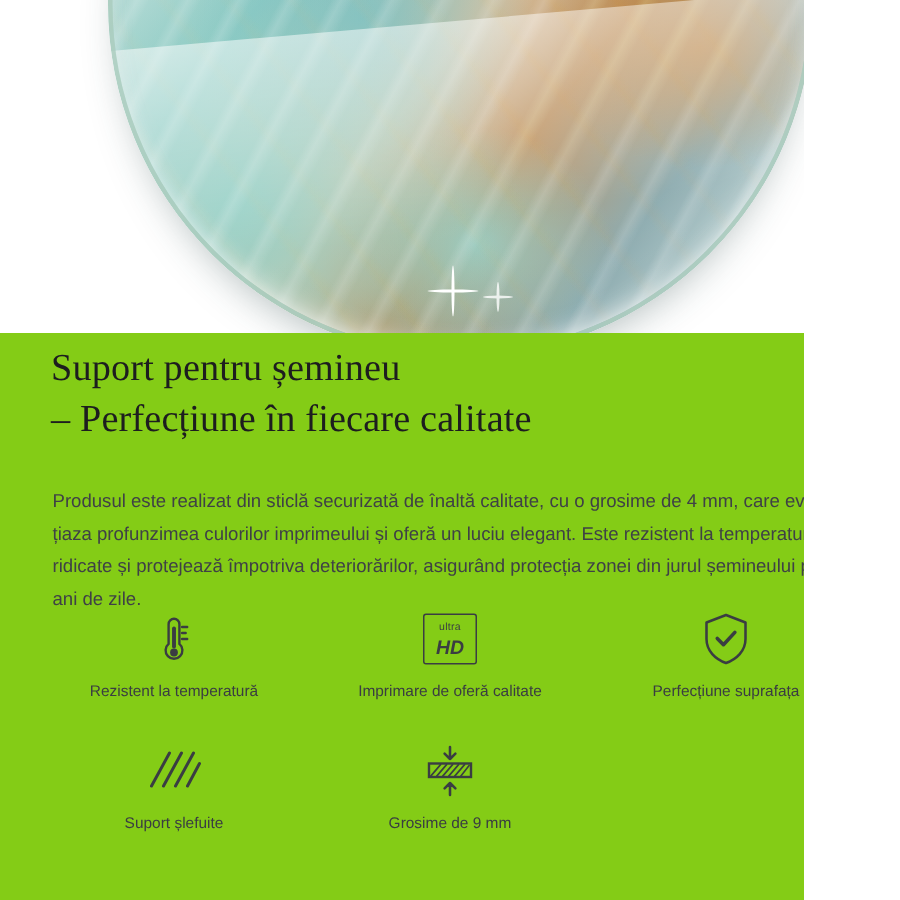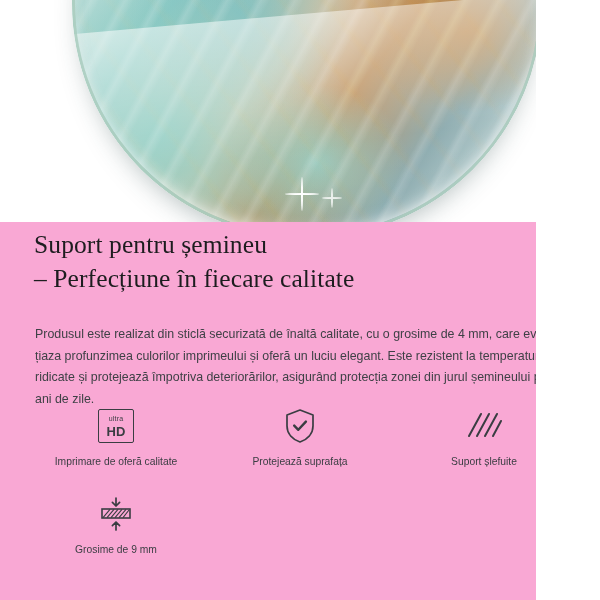"Suport pentru șemineu" .page { background: #f9a8d4 -> #84cc16 }
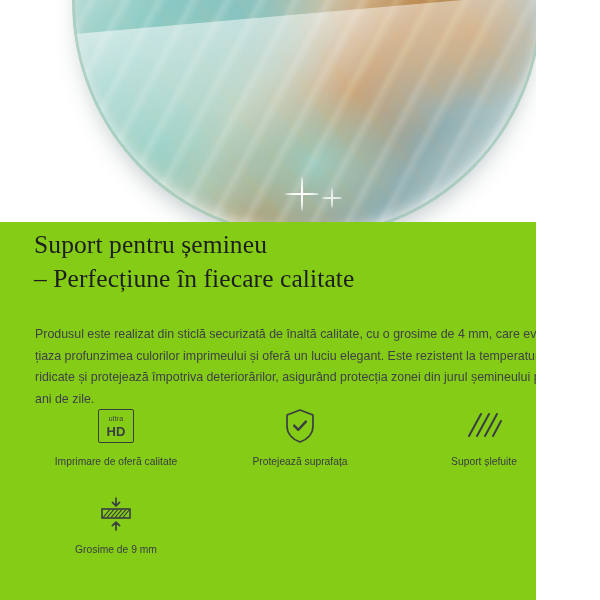"HD" .hd-badge .t2 { font-style: none -> italic }
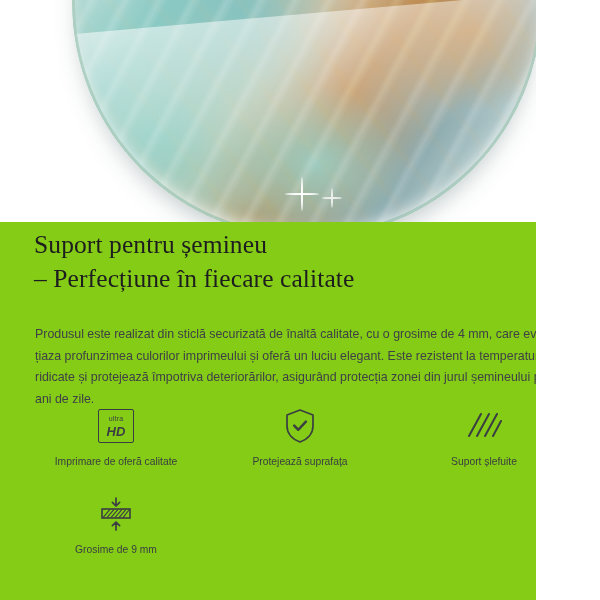"Rezistent la temperatură" div.feature { html: none -> <div> <div> <svg> <path></path> <path></path> <circle></circle> <path></path> </svg> </div> <div>Rezistent la temperatură</div> </div> }
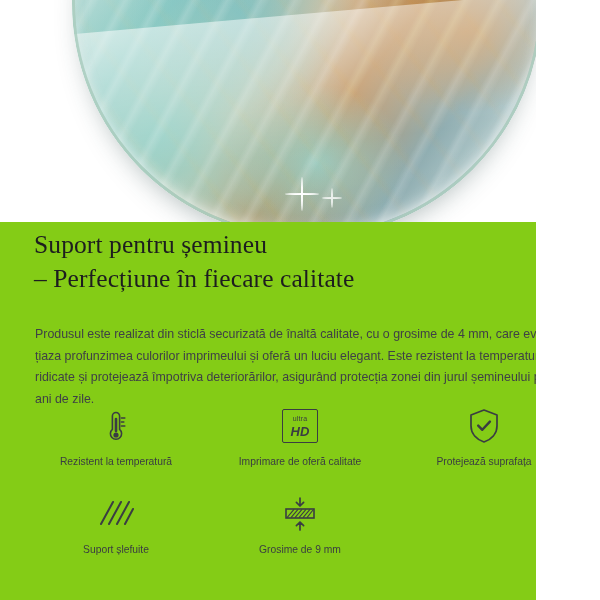"Protejează suprafața" div.cap { text: Protejează -> Perfecțiune }
